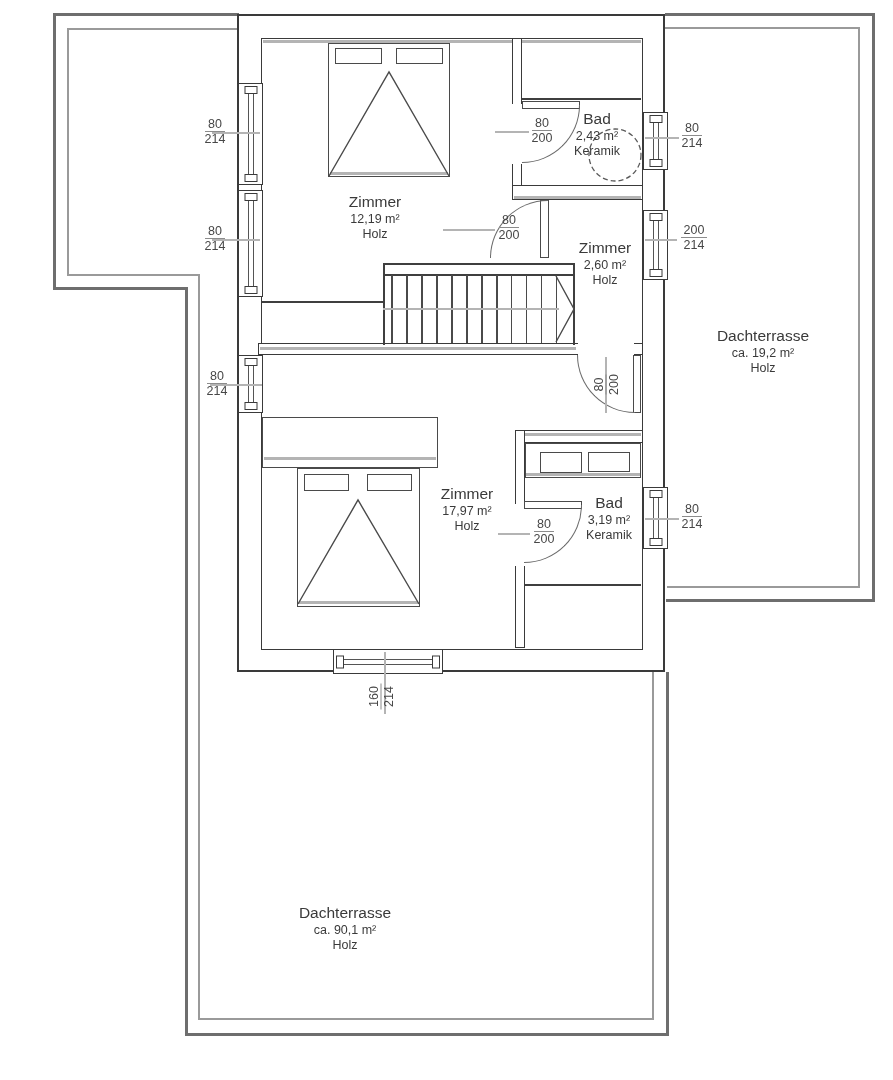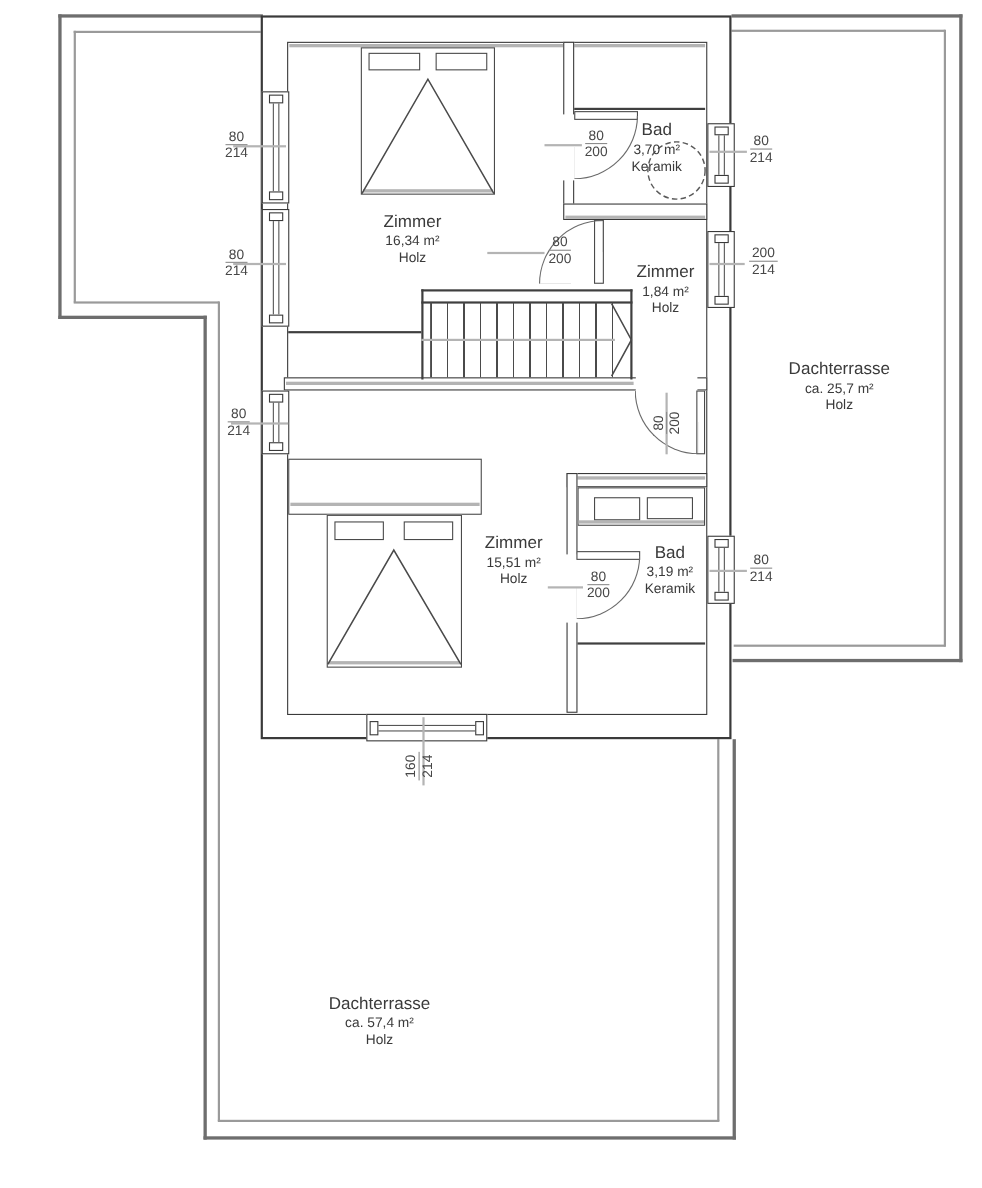"3,70 m²" span.r-sub { text: 3,70 -> 2,43 }
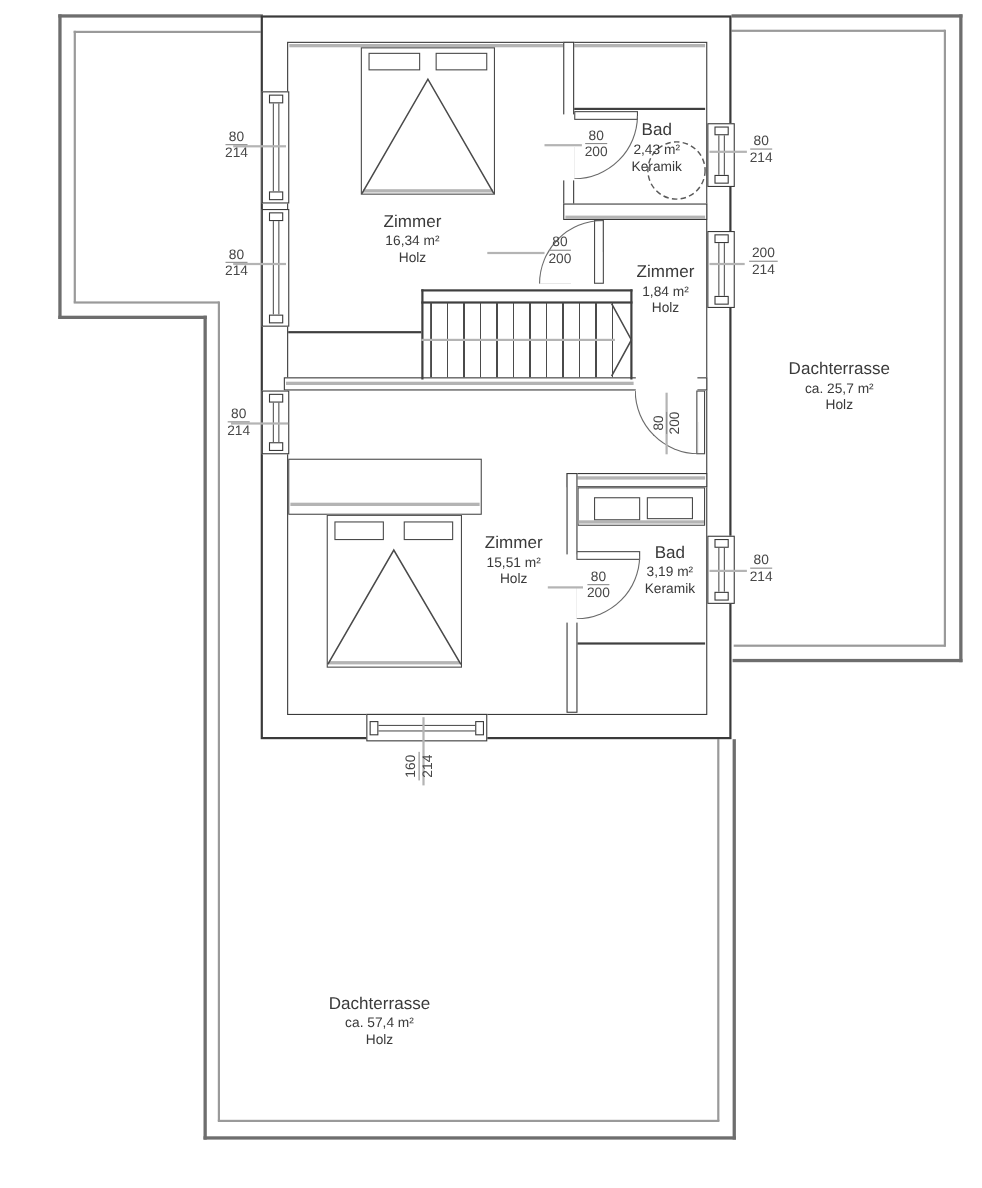"16,34 m²" span.r-sub { text: 16,34 -> 12,19 }
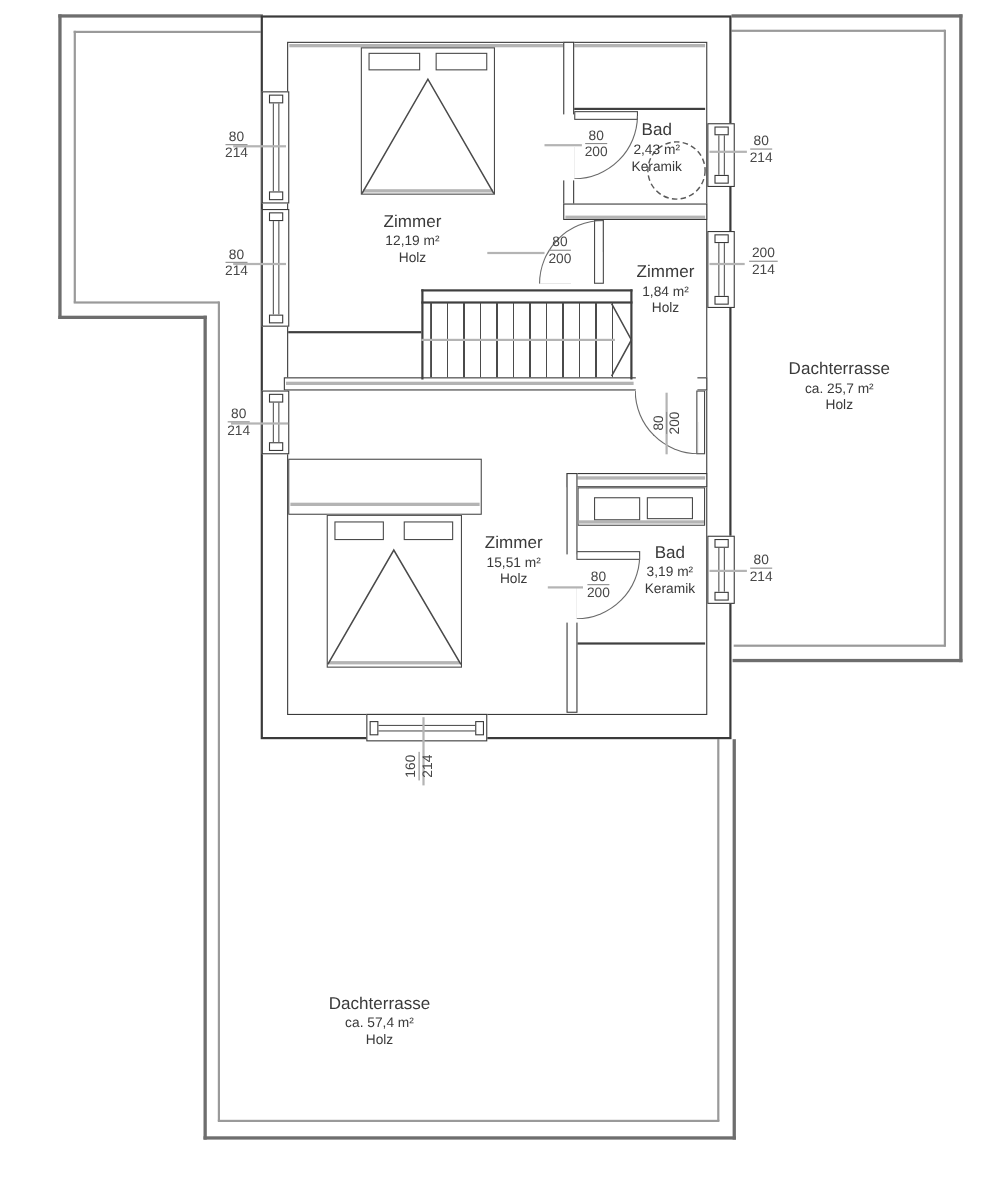"1,84 m²" span.r-sub { text: 1,84 -> 2,60 }
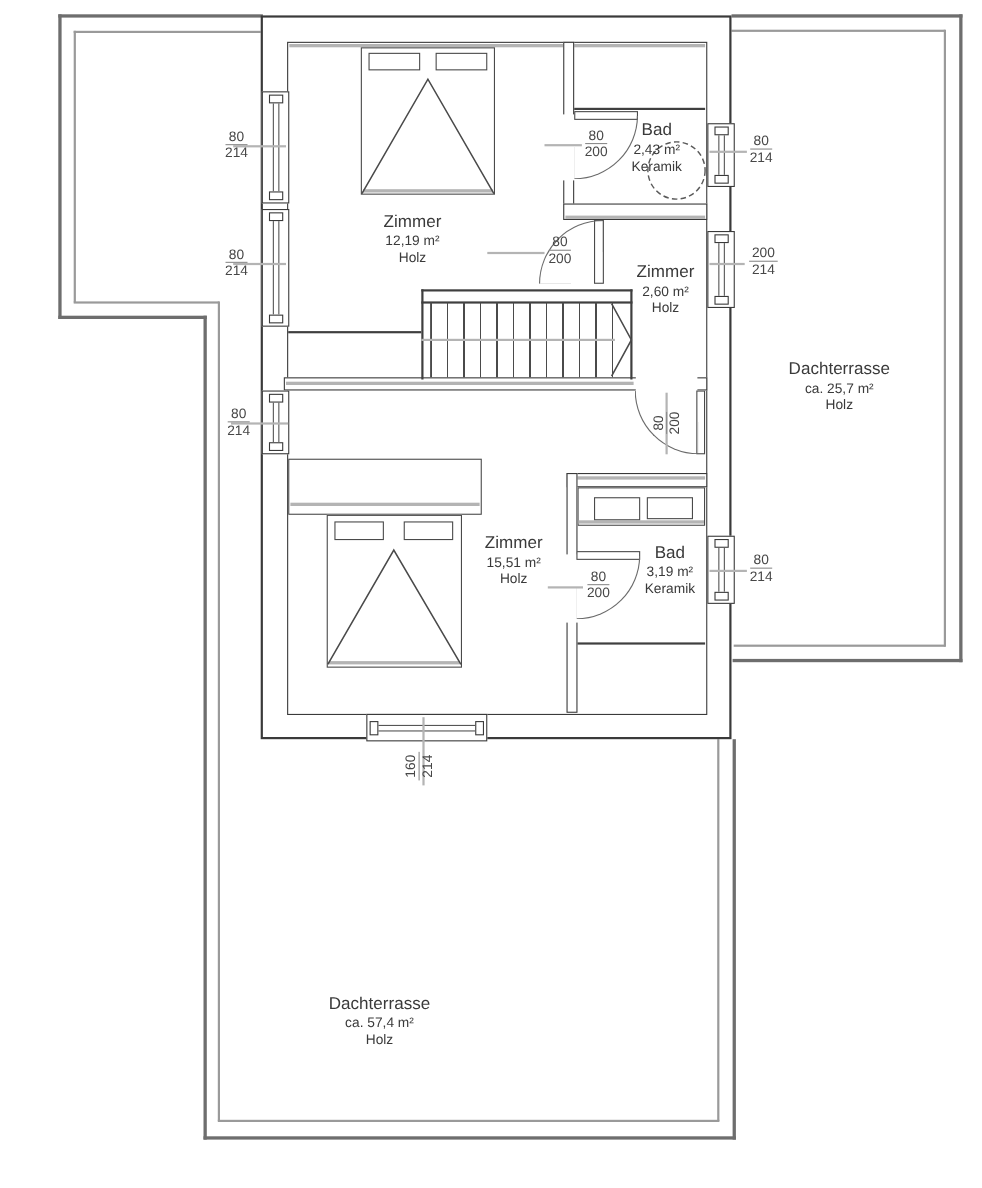"ca. 25,7 m²" span.r-sub { text: 25,7 -> 19,2 }
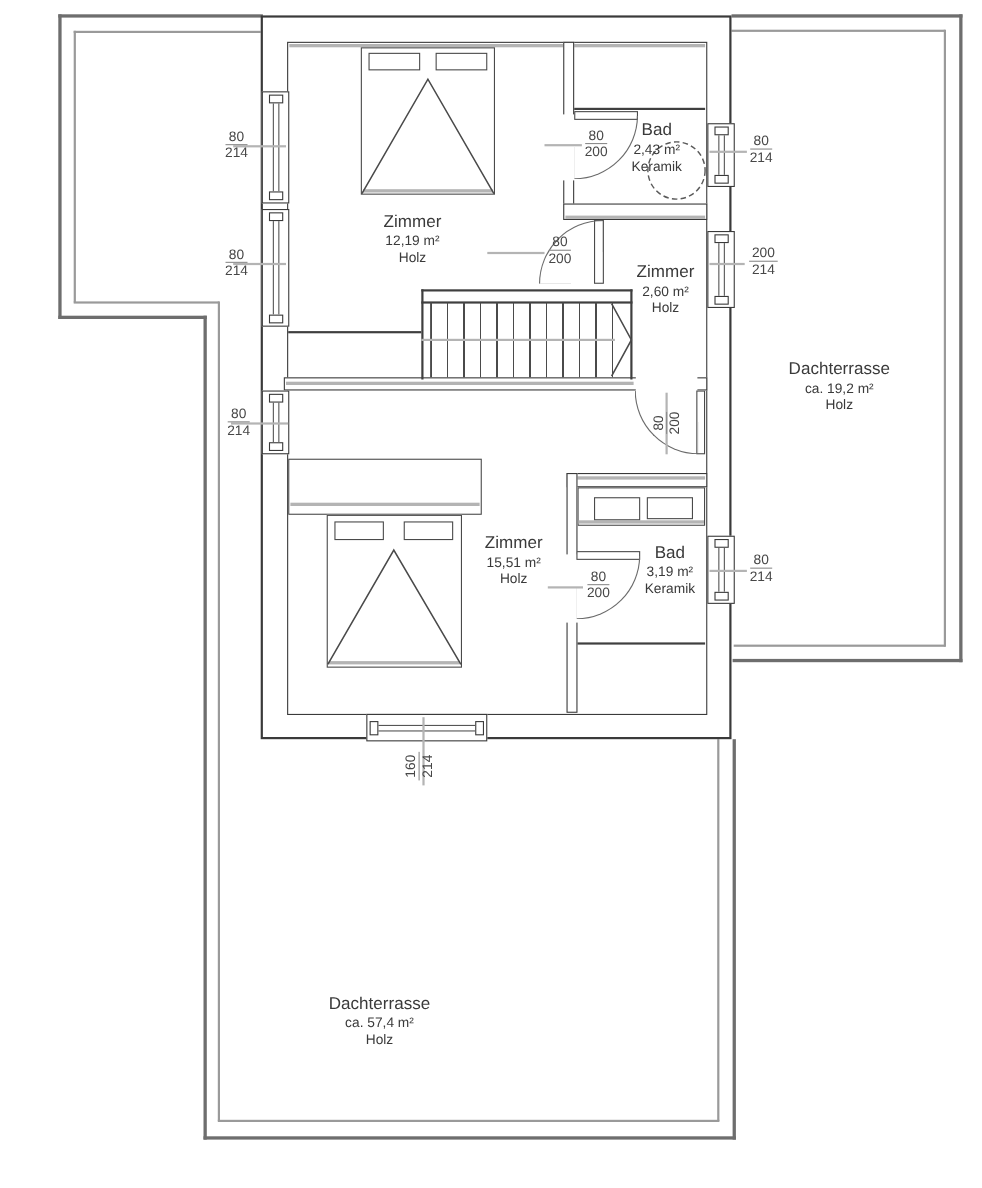"15,51 m²" span.r-sub { text: 15,51 -> 17,97 }
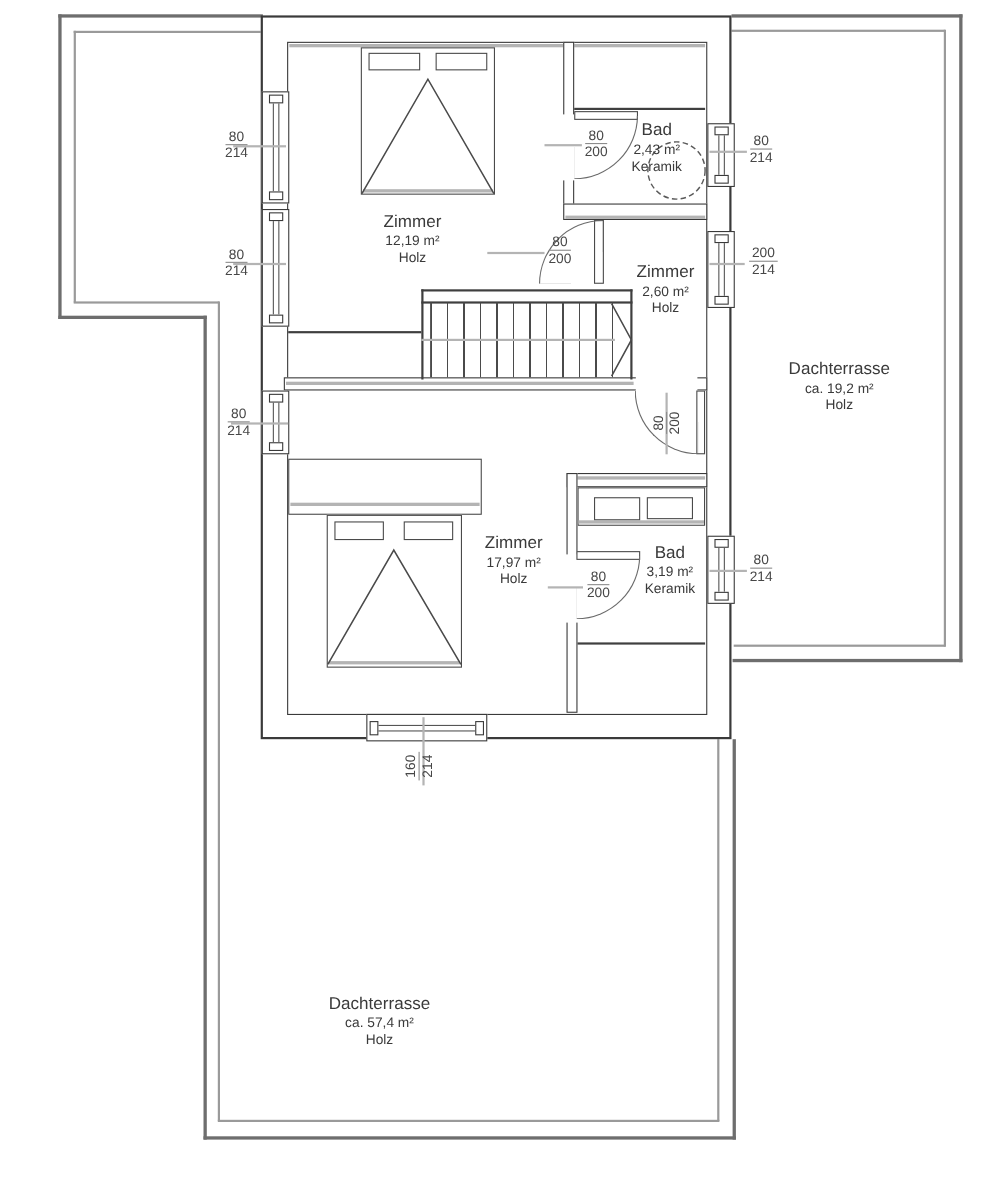"ca. 57,4 m²" span.r-sub { text: 57,4 -> 90,1 }
